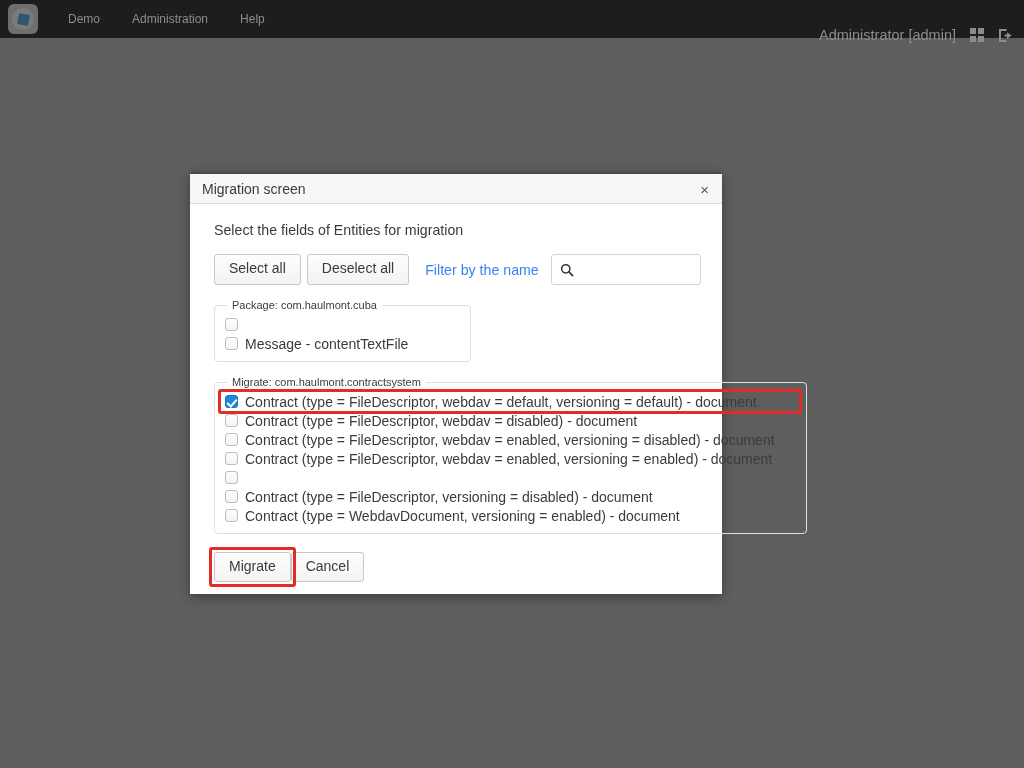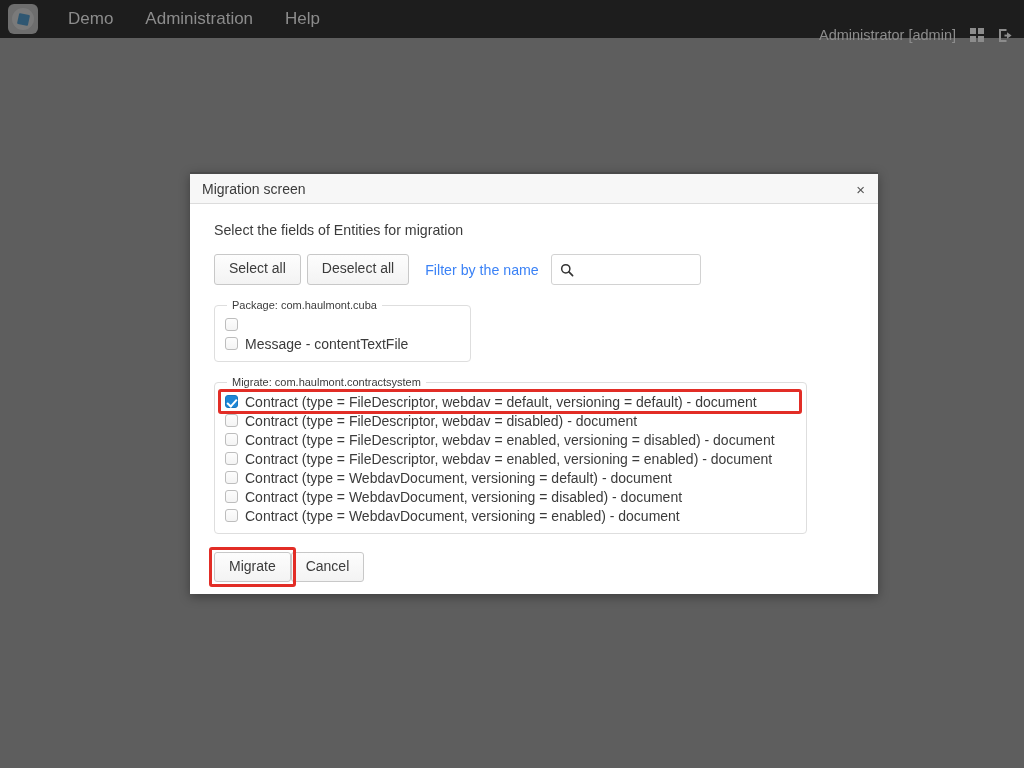"Demo" .menu-item { font-size: 17px -> 12px }
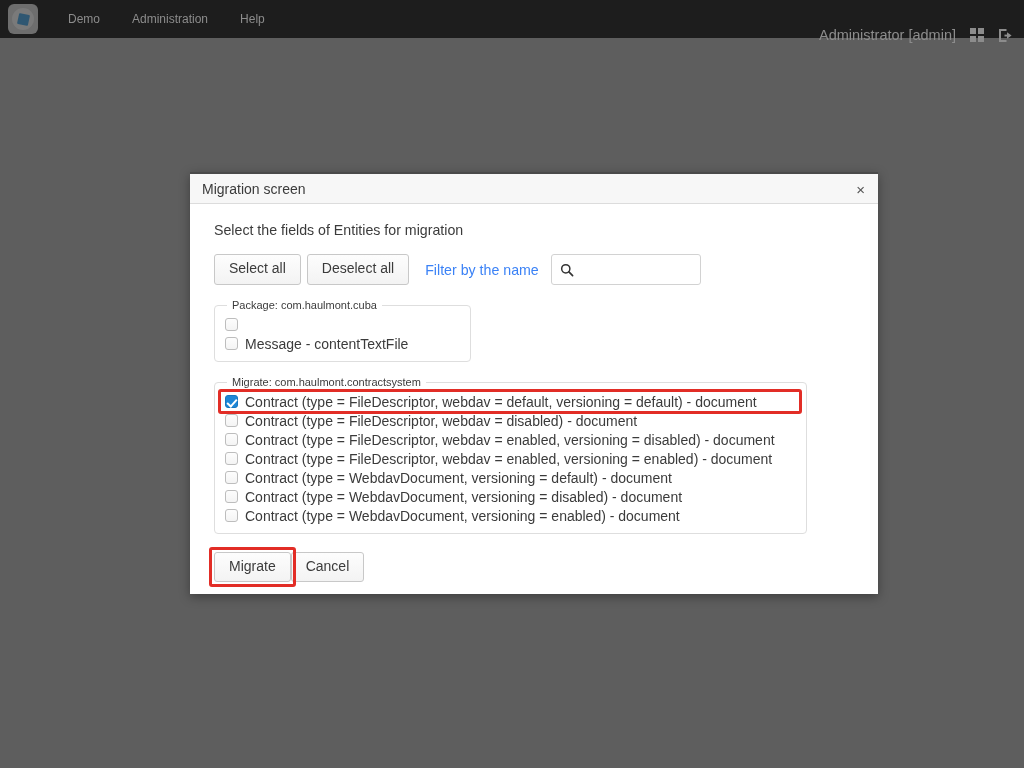"Migration screen" .dialog { width: 688px -> 532px }
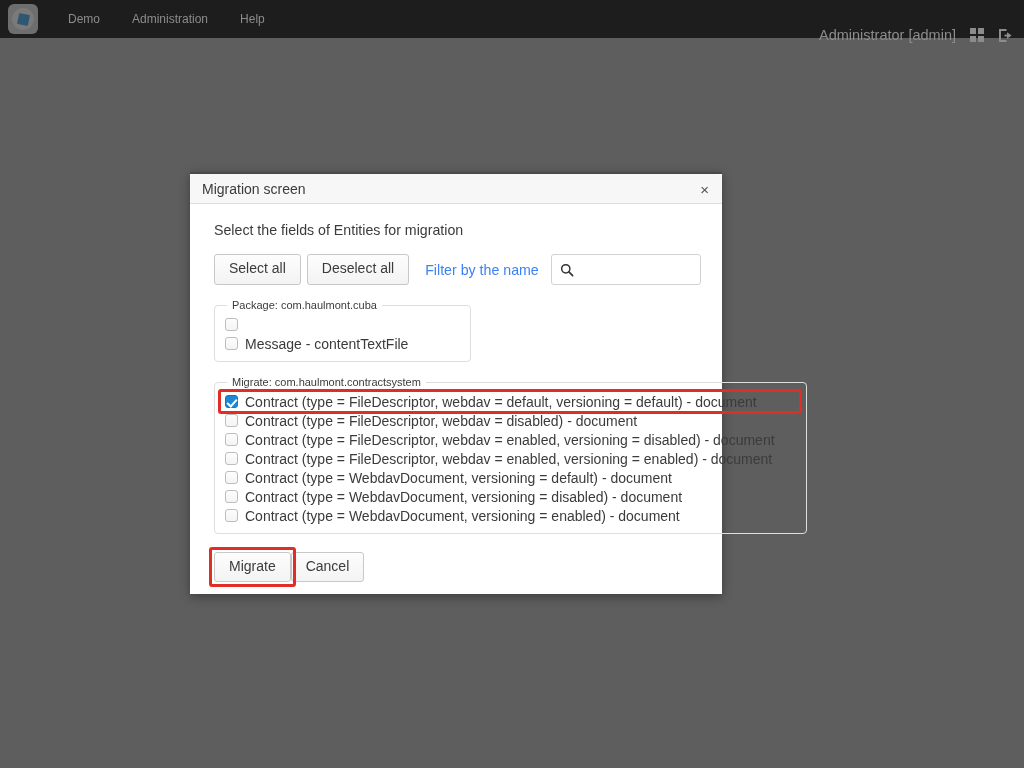"Contract (type = WebdavDocument, versioning = default)" span.row-label { html: <span>Contract (type = WebdavDocument, versioning = default) - document</span> -> none }
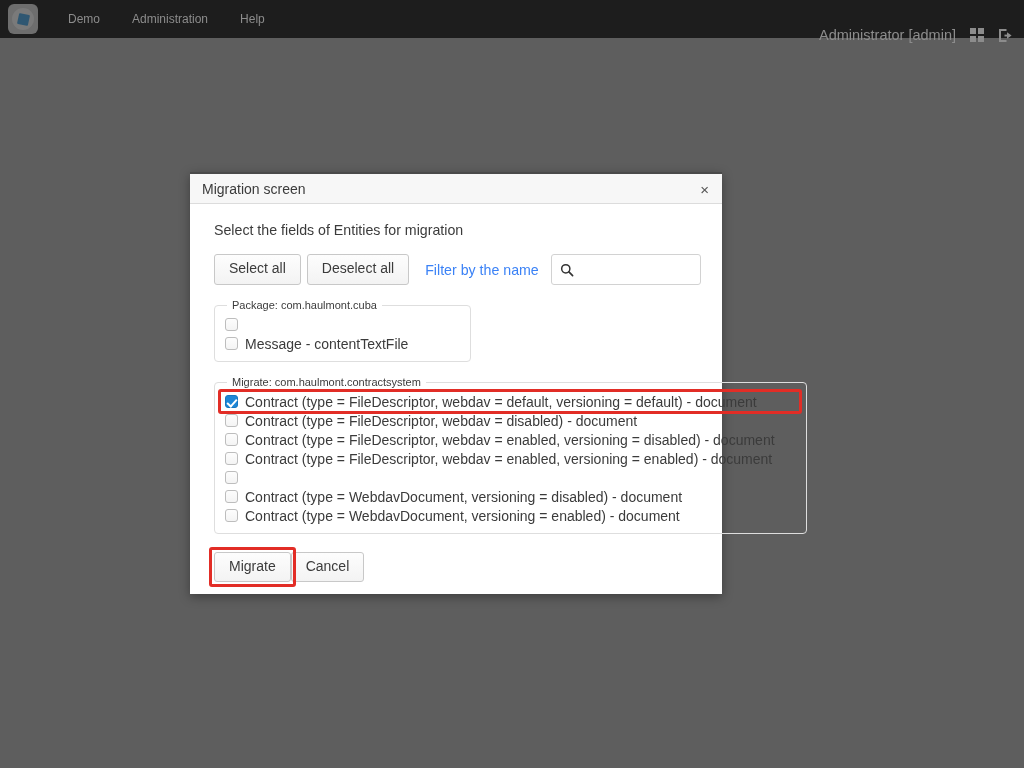"Contract (type = WebdavDocument, versioning = disabled)" span.row-label { text: WebdavDocument -> FileDescriptor }
